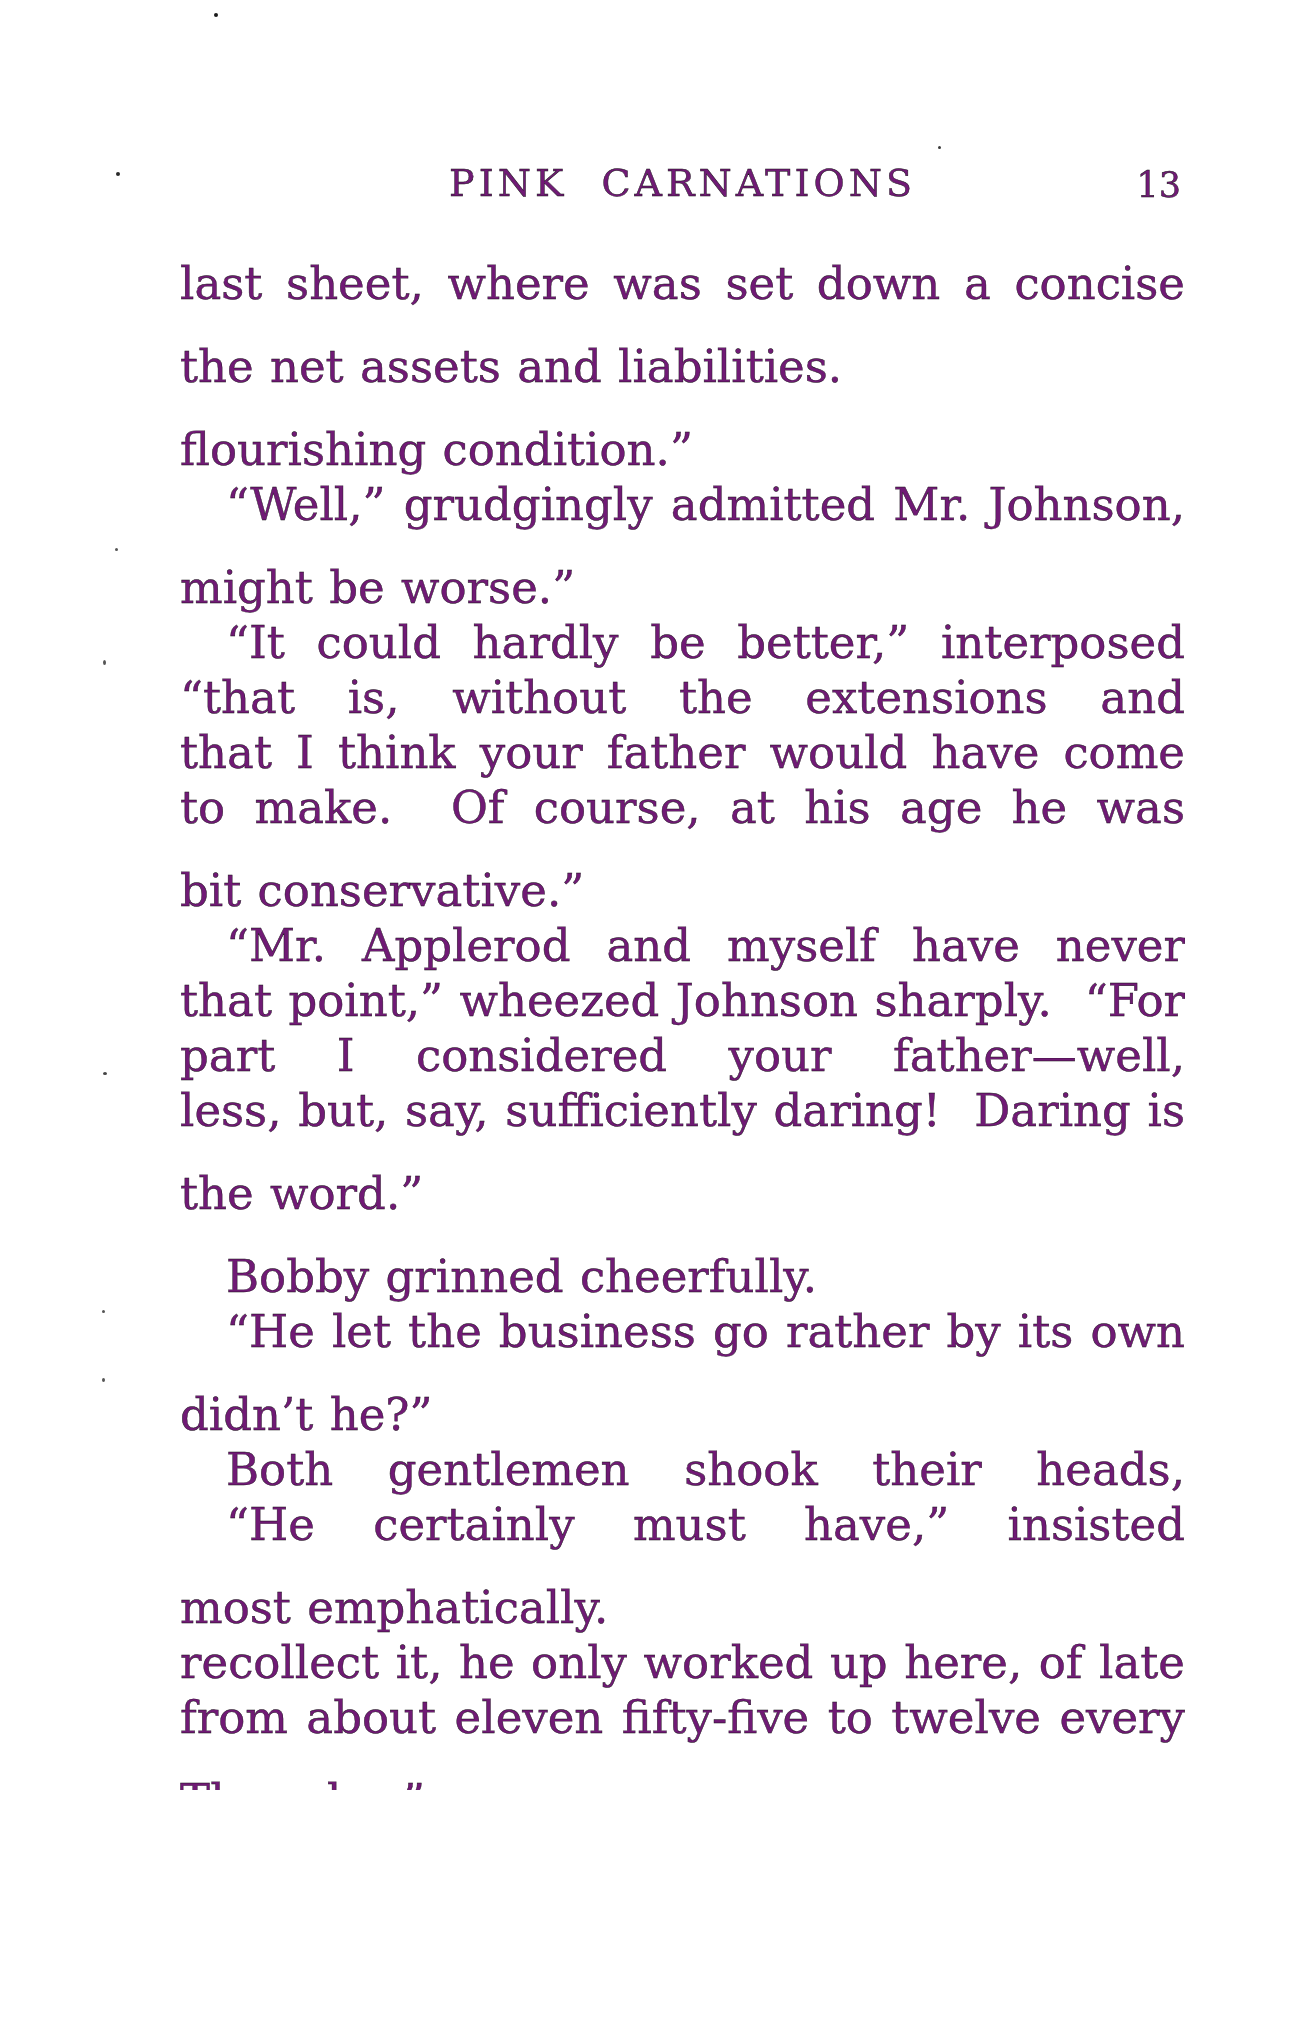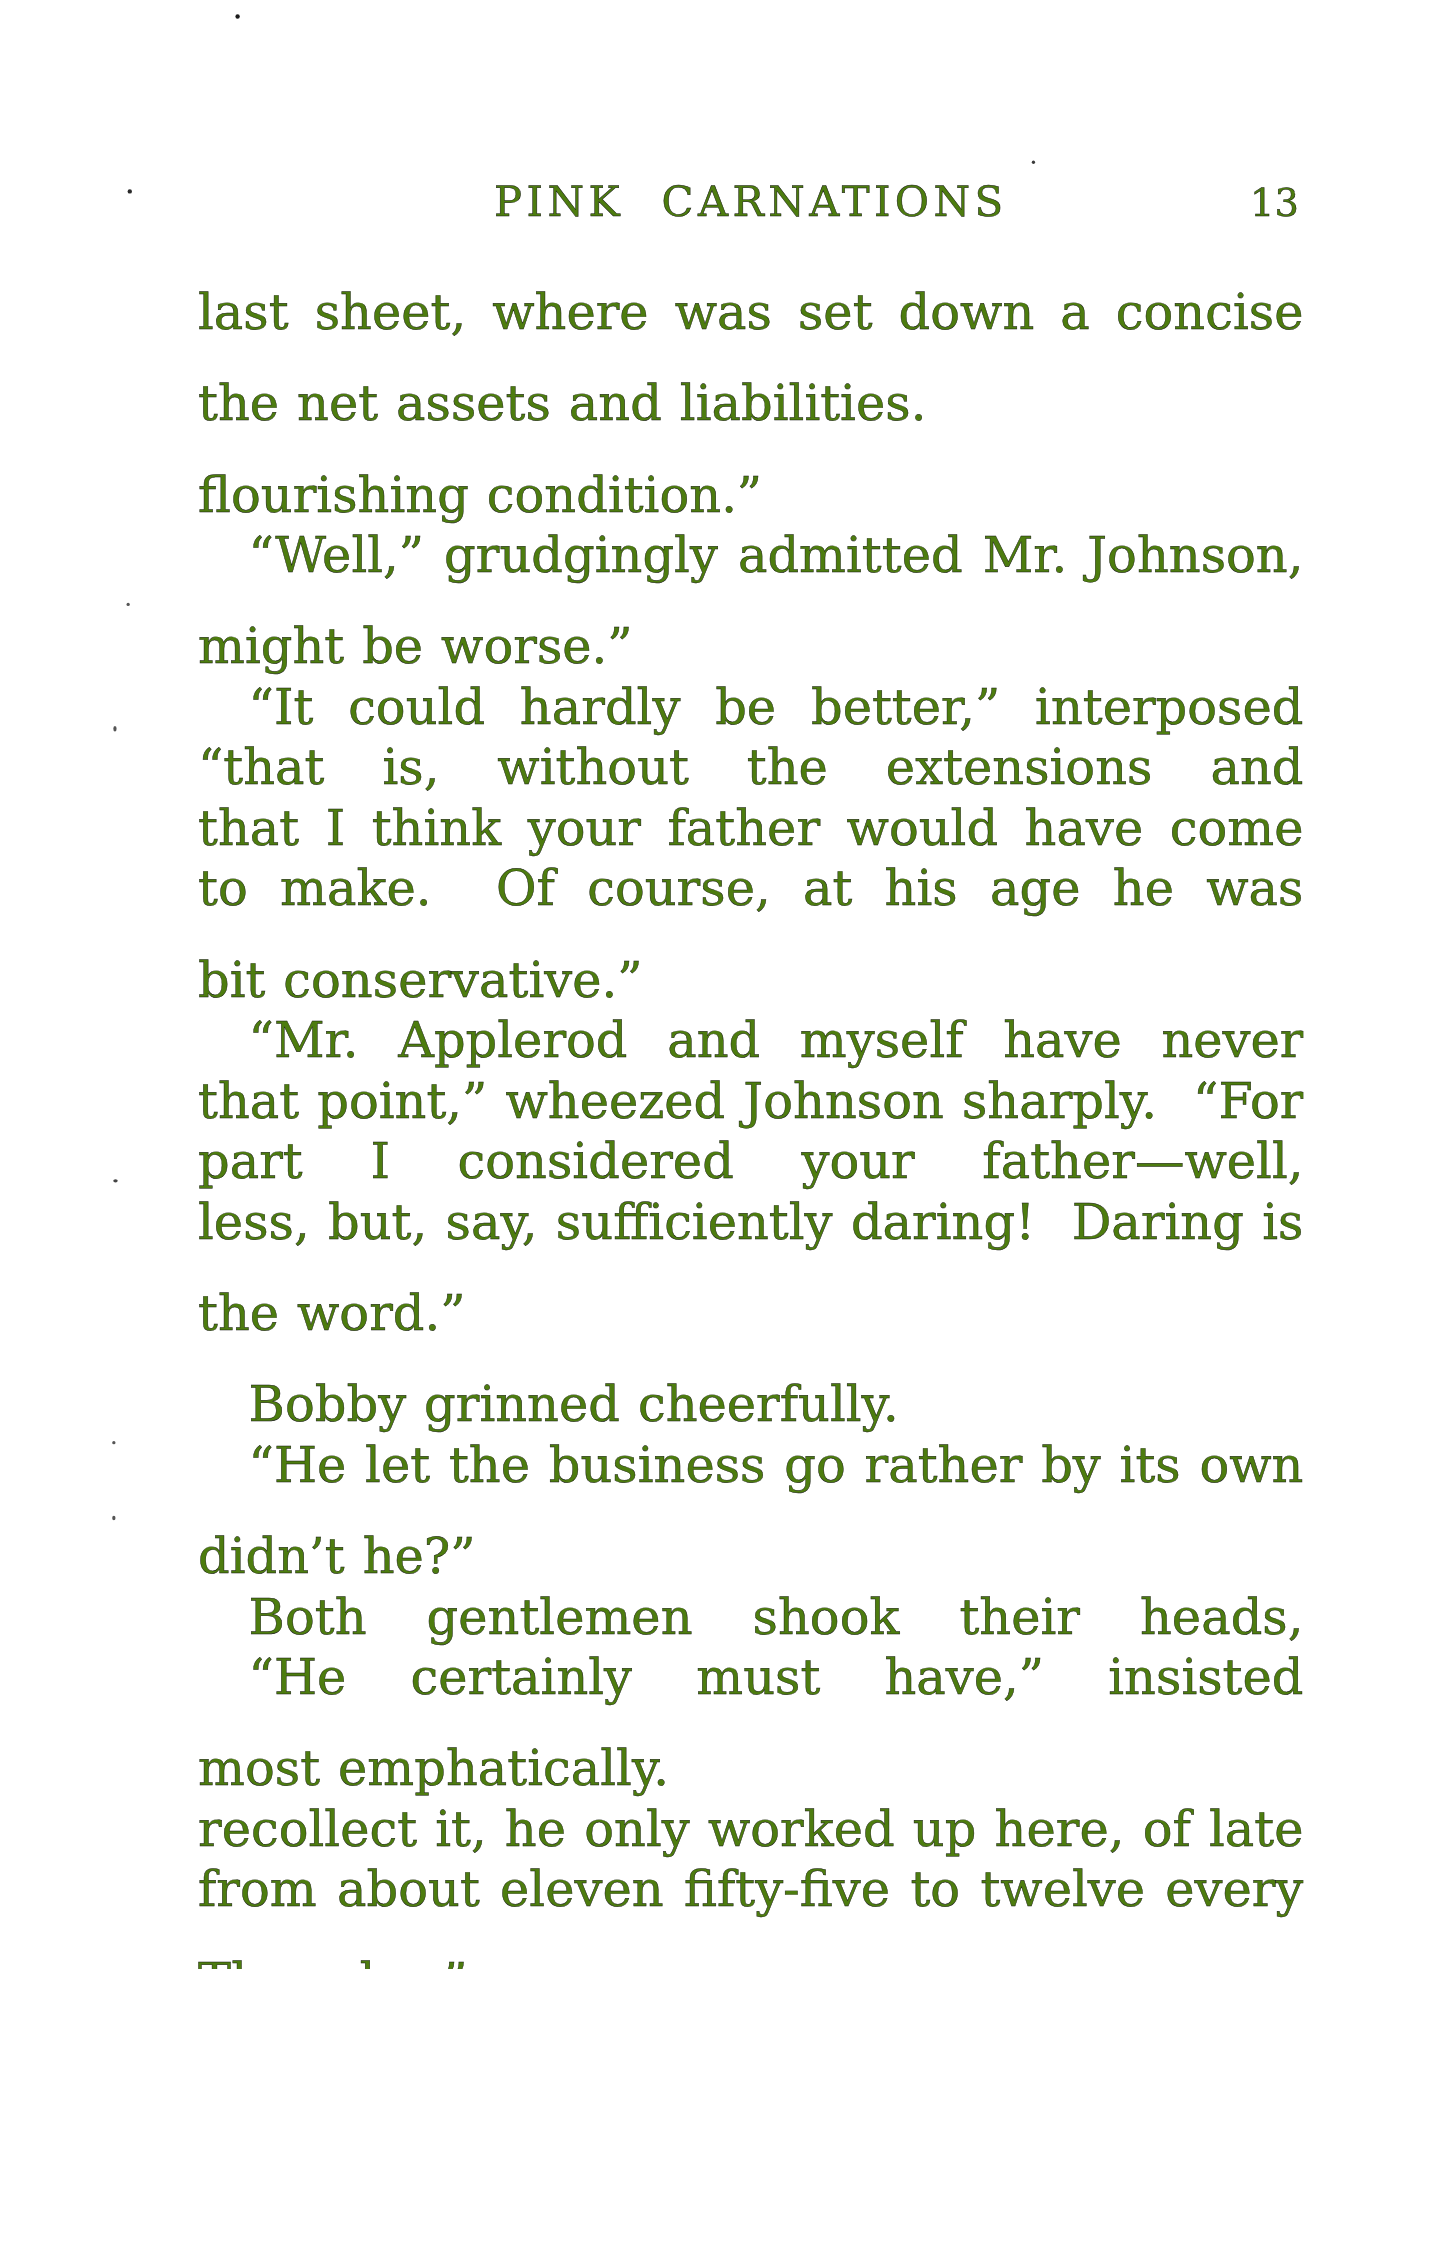"PINK CARNATIONS" .page { color: #4d7c0f -> #701a75 }
